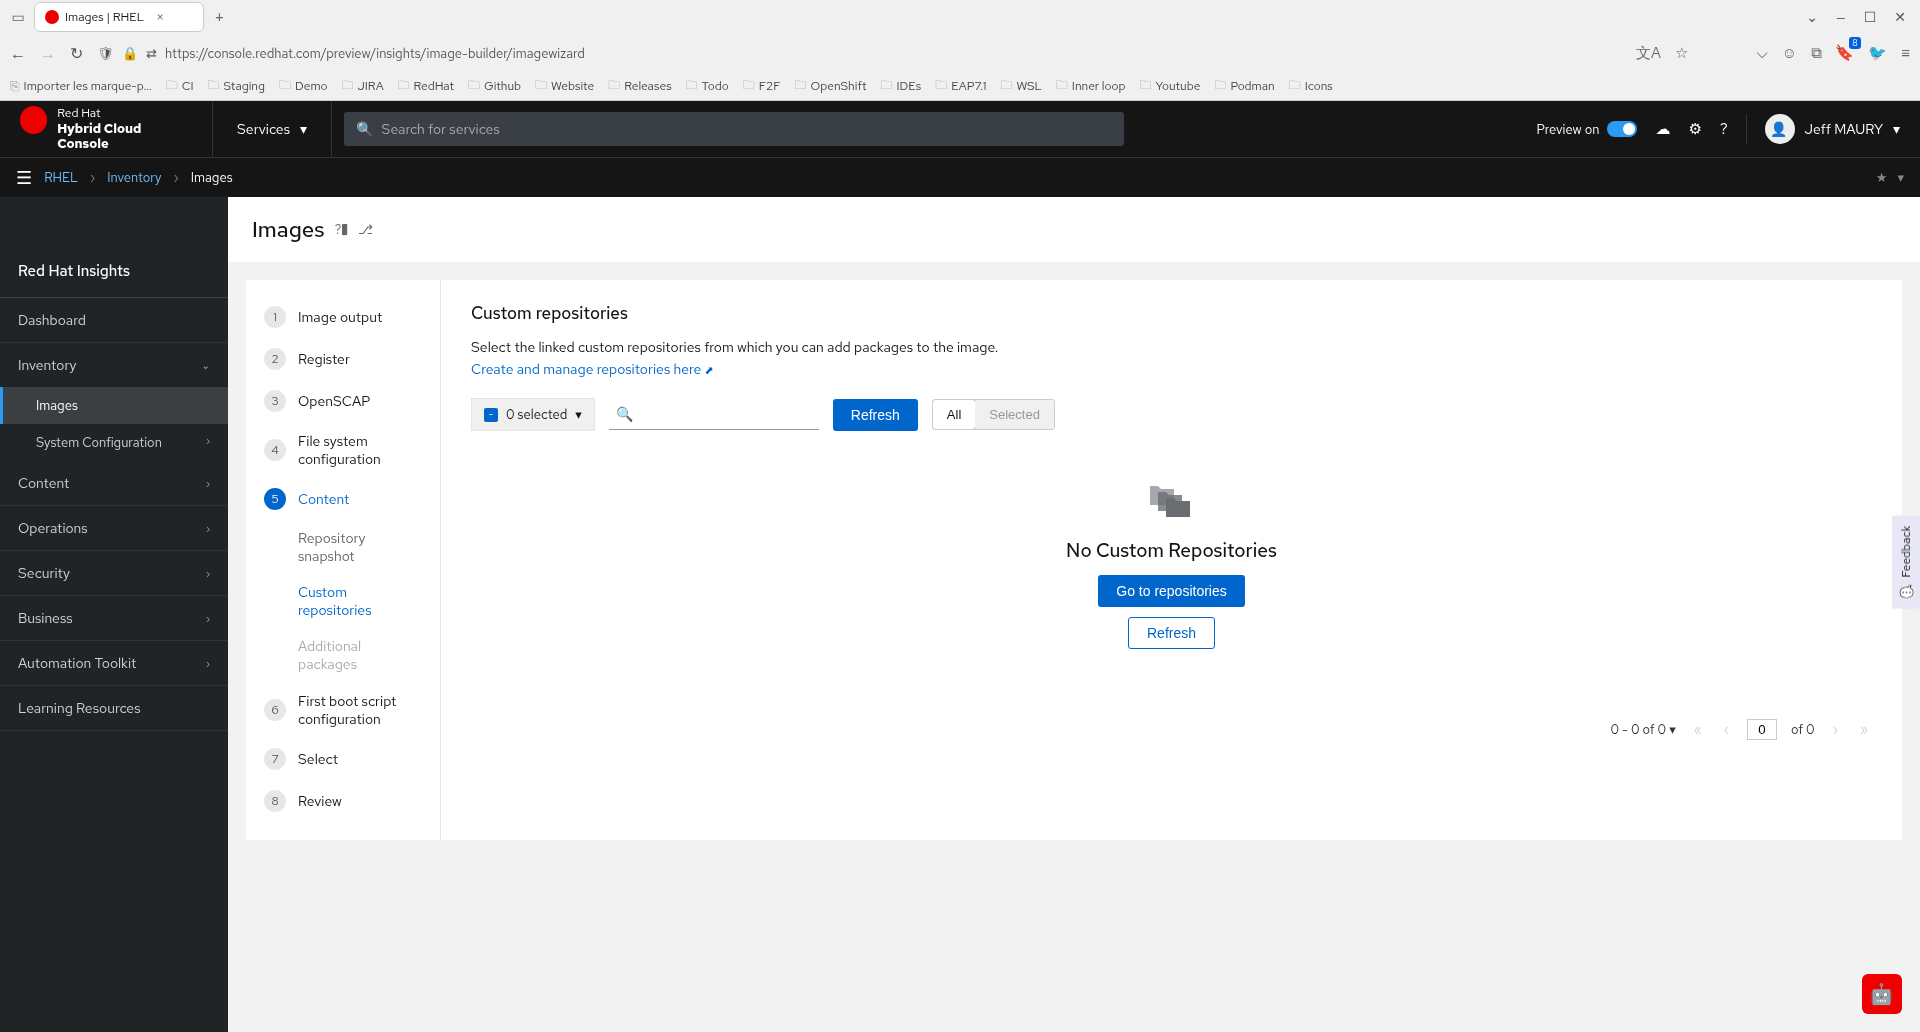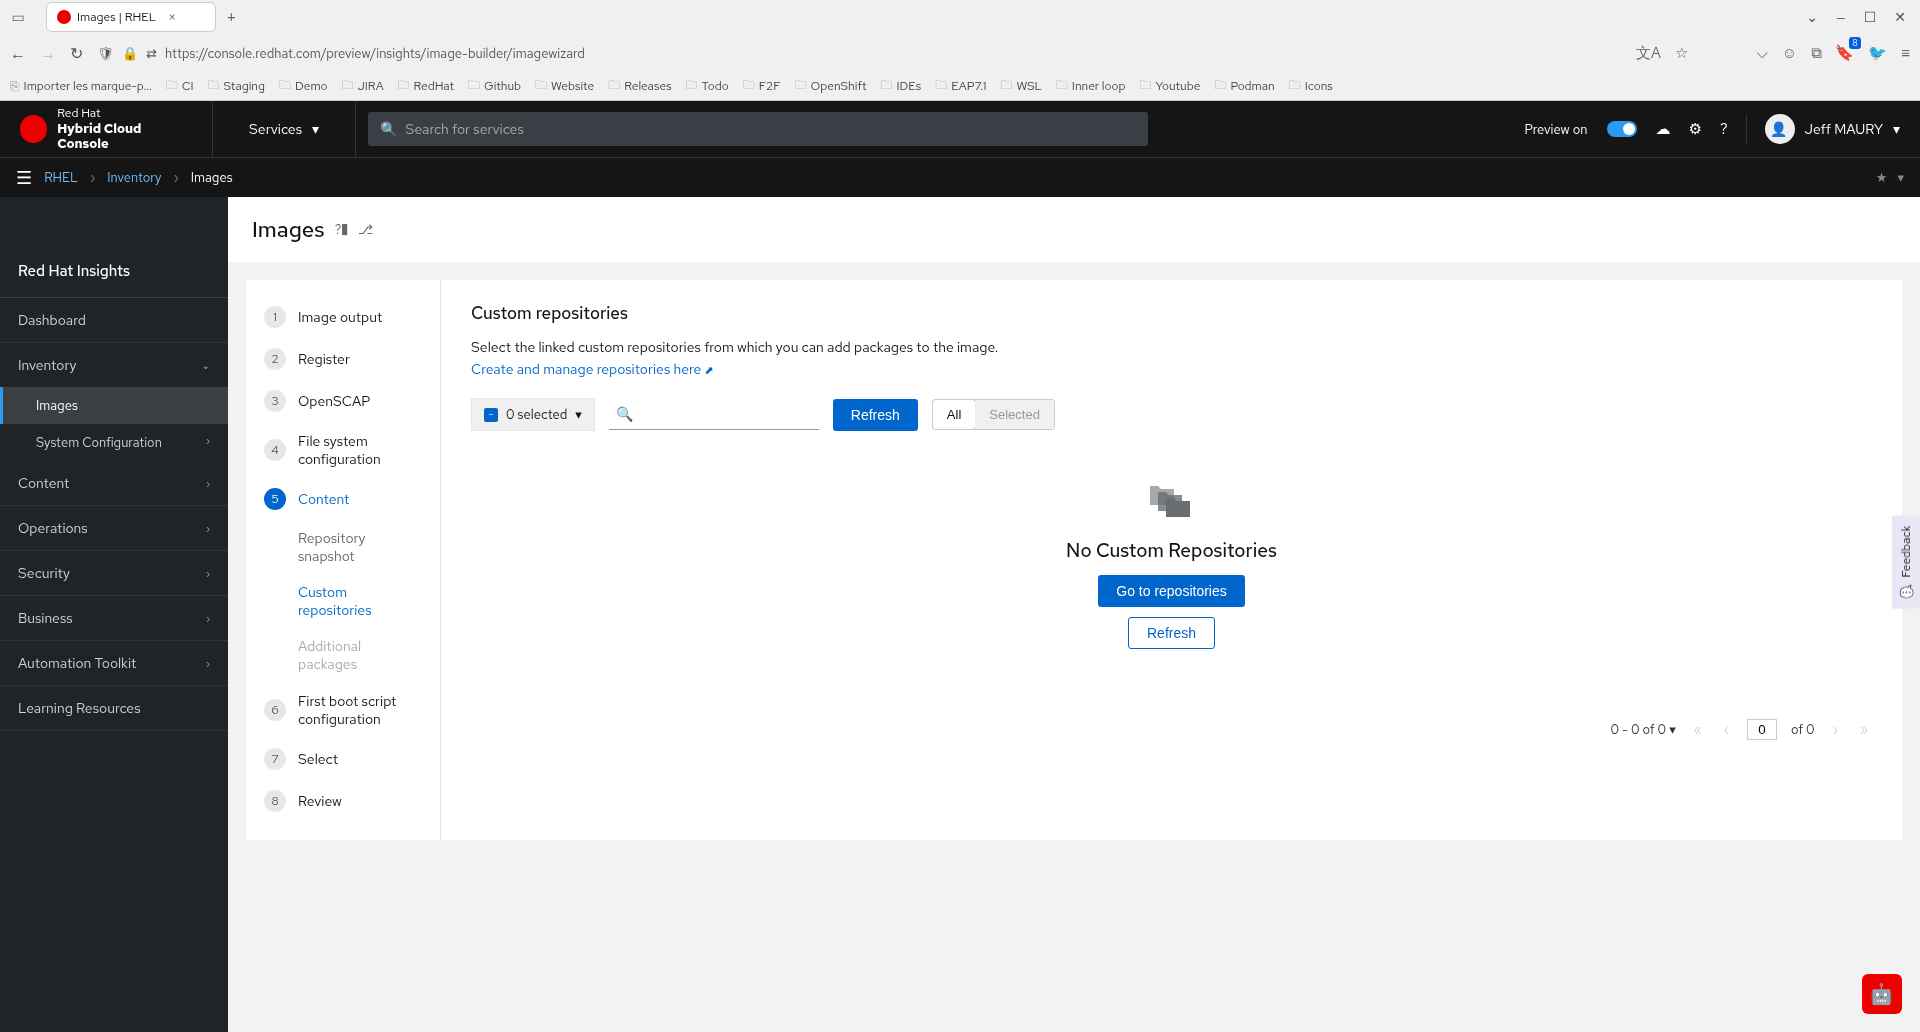"Images | RHEL" .browser-tab { margin-left: 12px -> none }
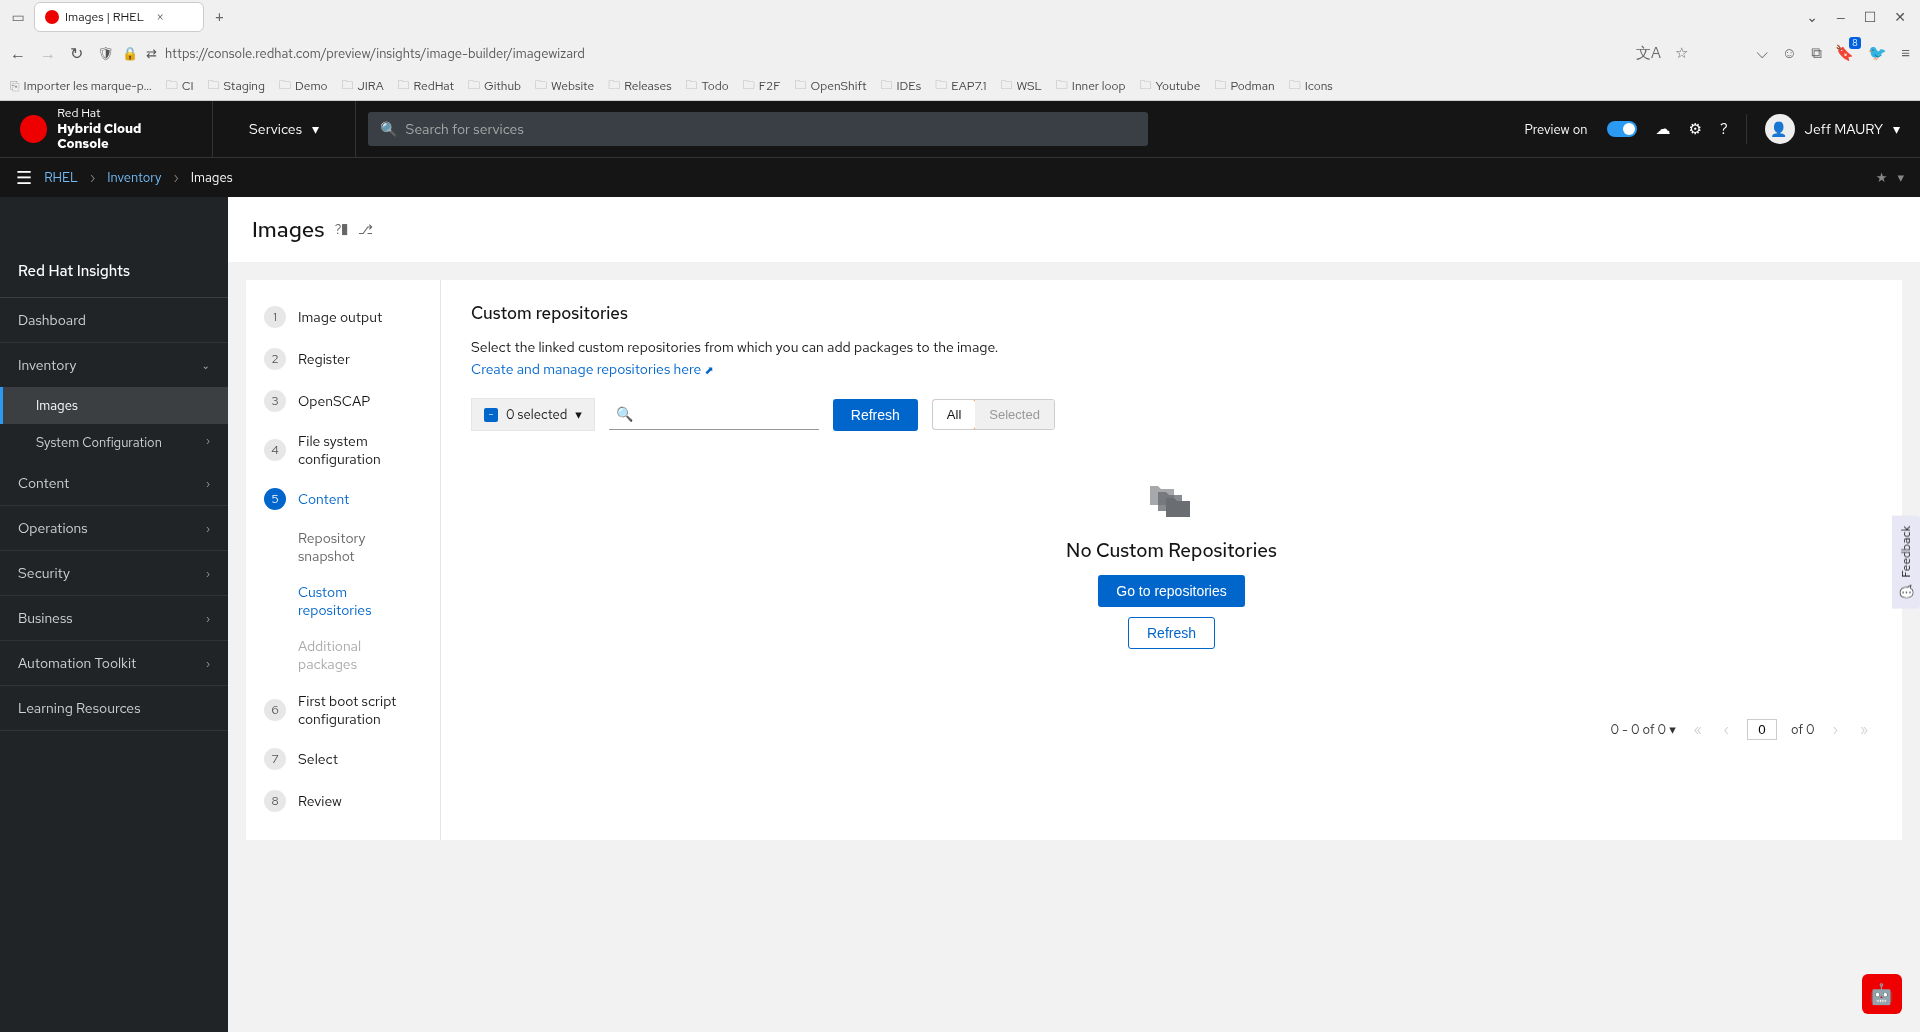"Red Hat" .brand { align-items: center -> flex-start }
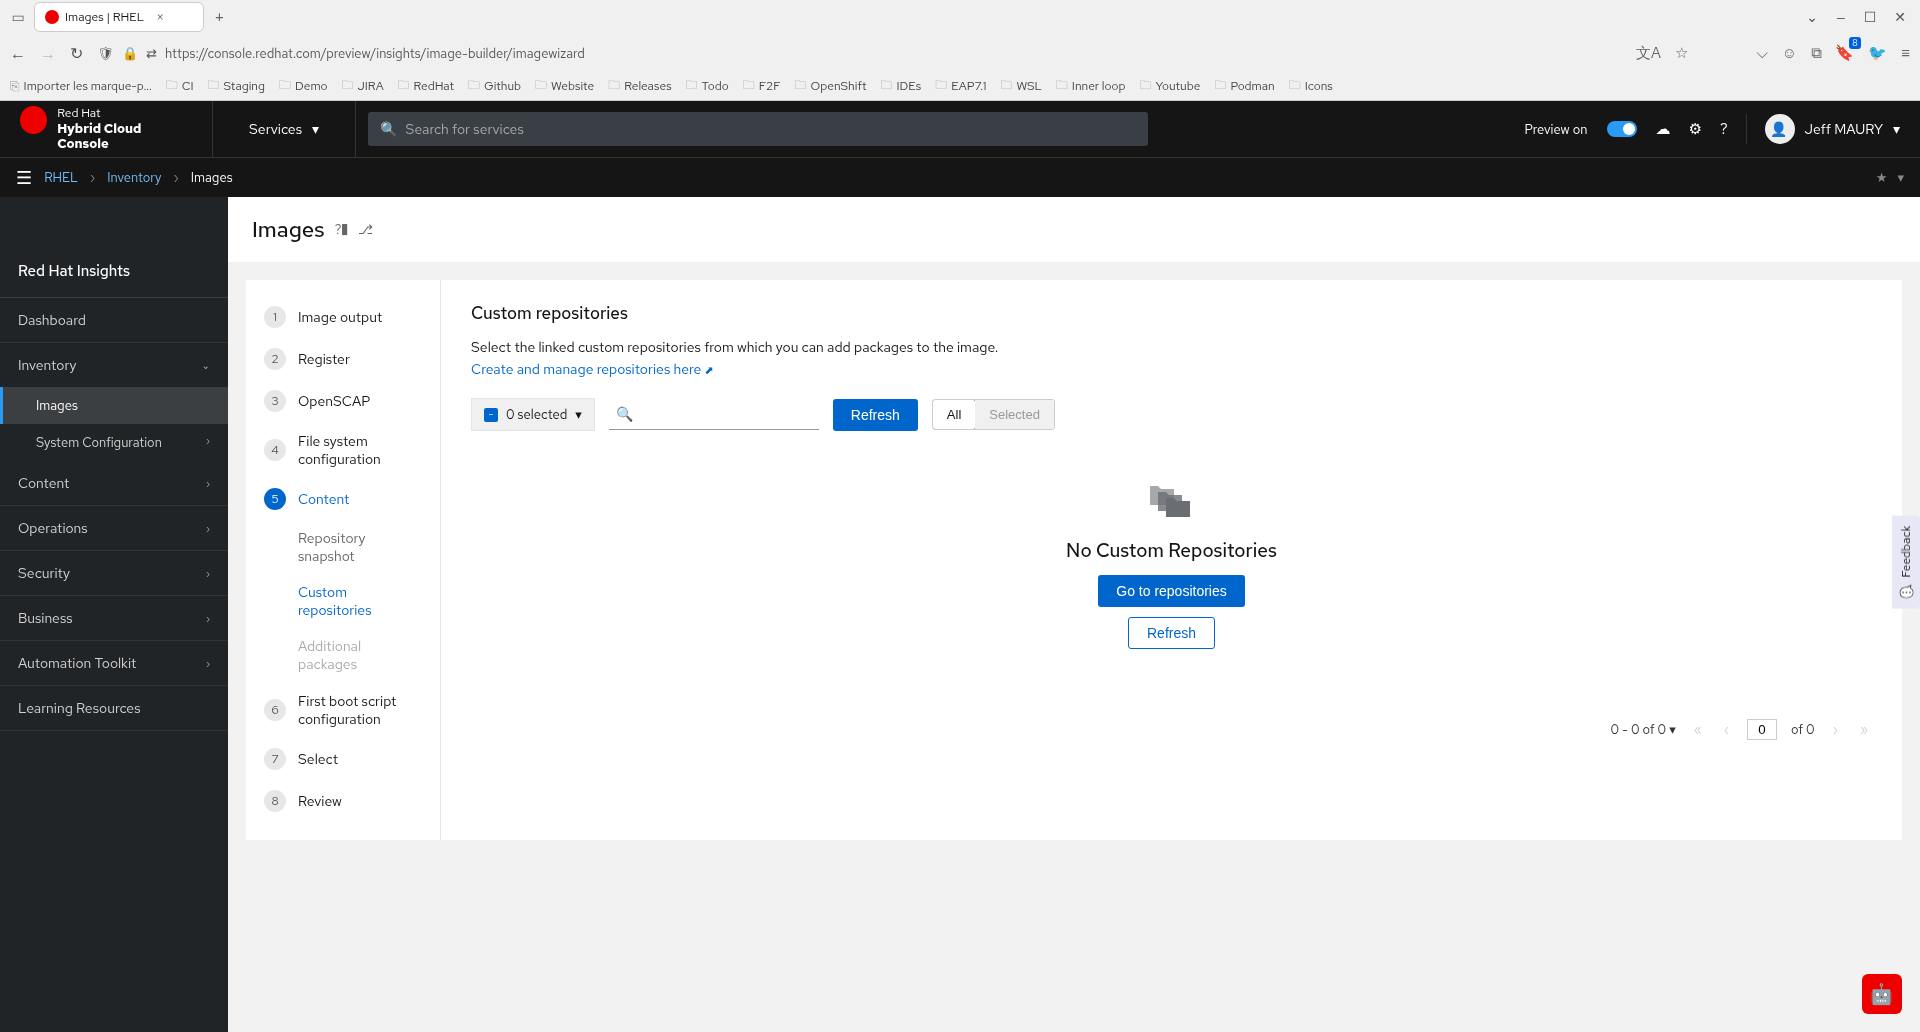"Services" .services-drop { padding: 0 36px -> 0 24px }
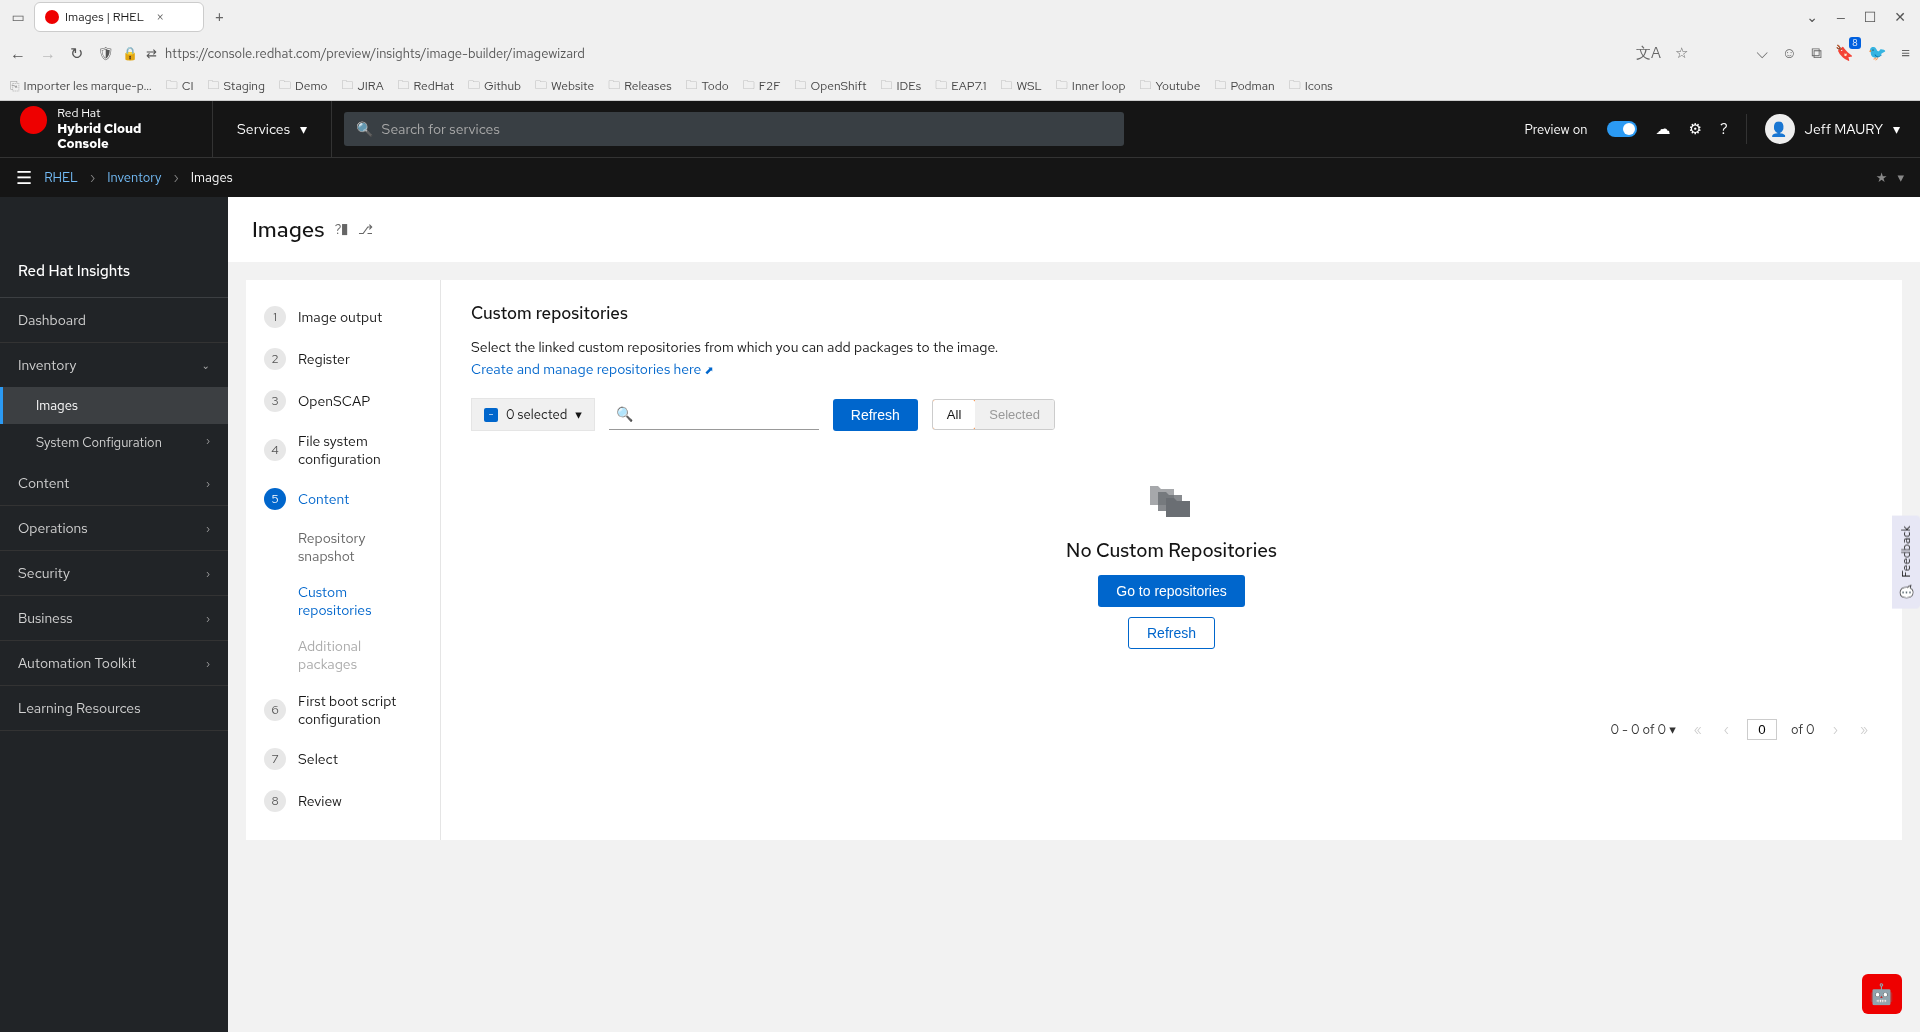"Preview on" .preview-toggle { gap: 20px -> 8px }
